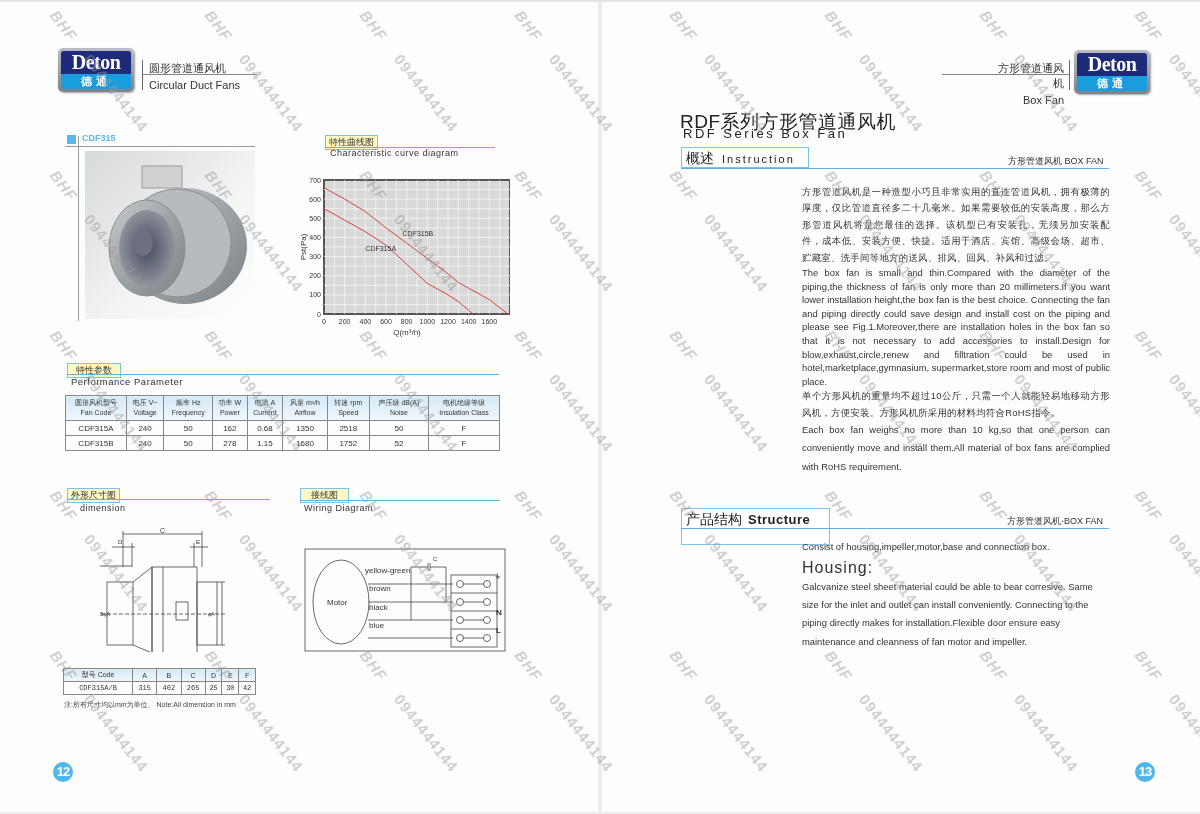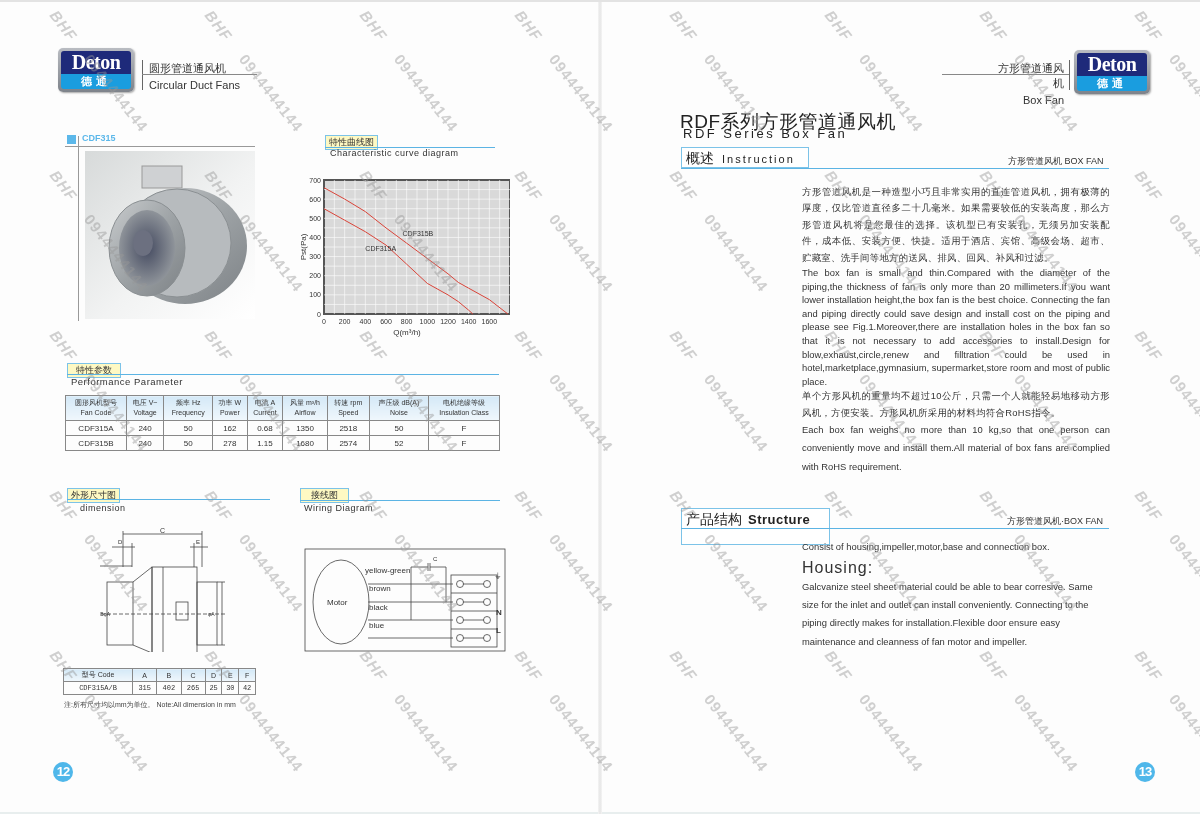"2574" td { text: 2574 -> 1752 }
